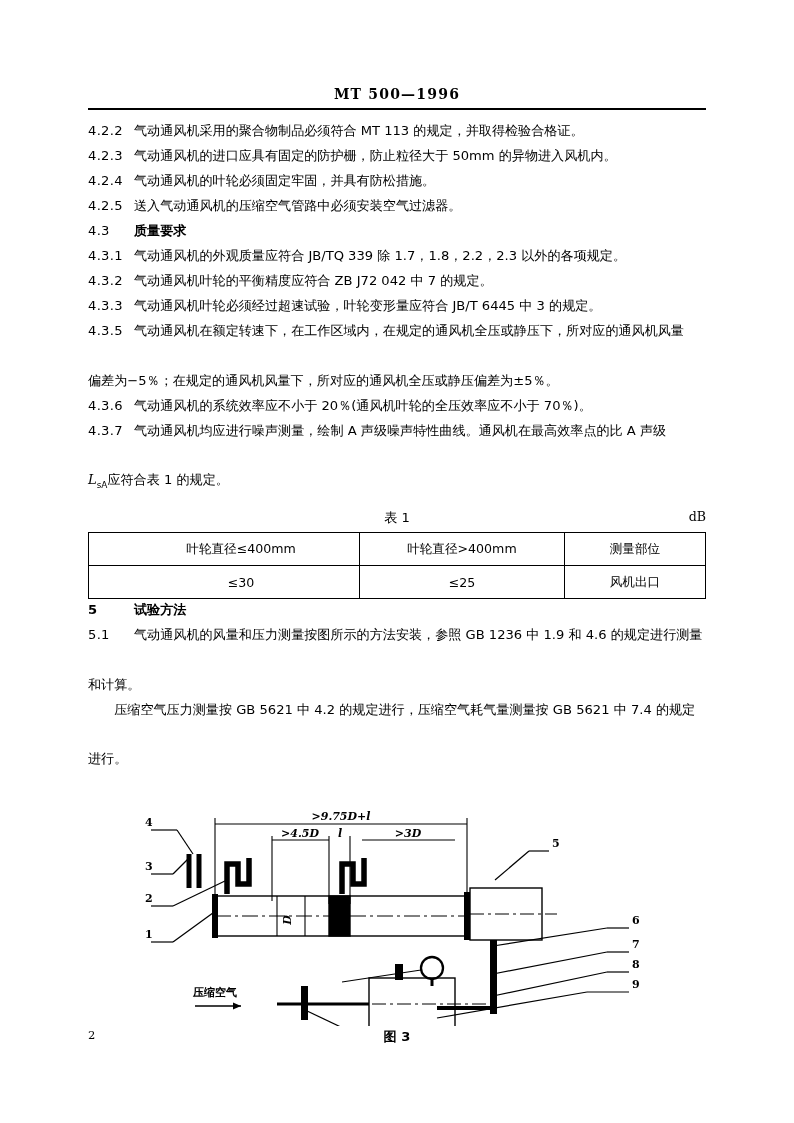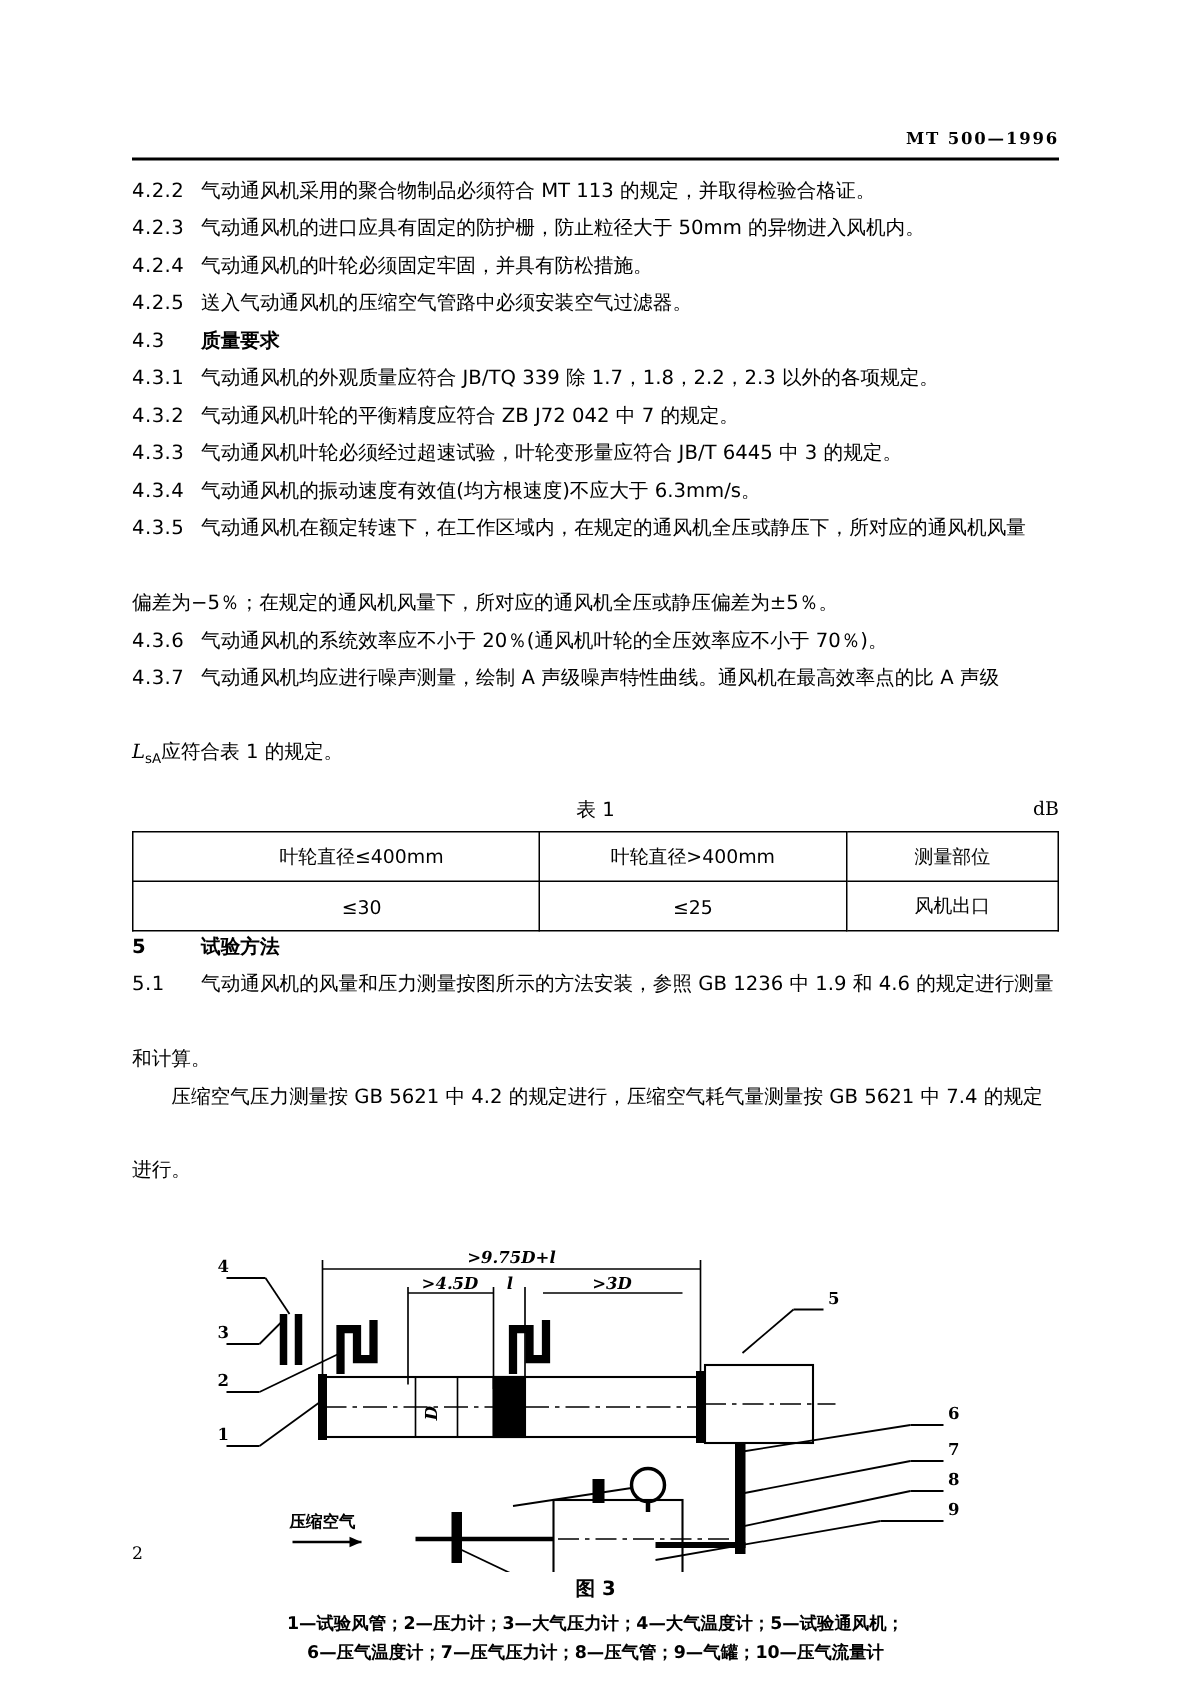"MT 500—1996" .page-header .std-no { font-size: 11px -> 14px; text-align: right -> none }
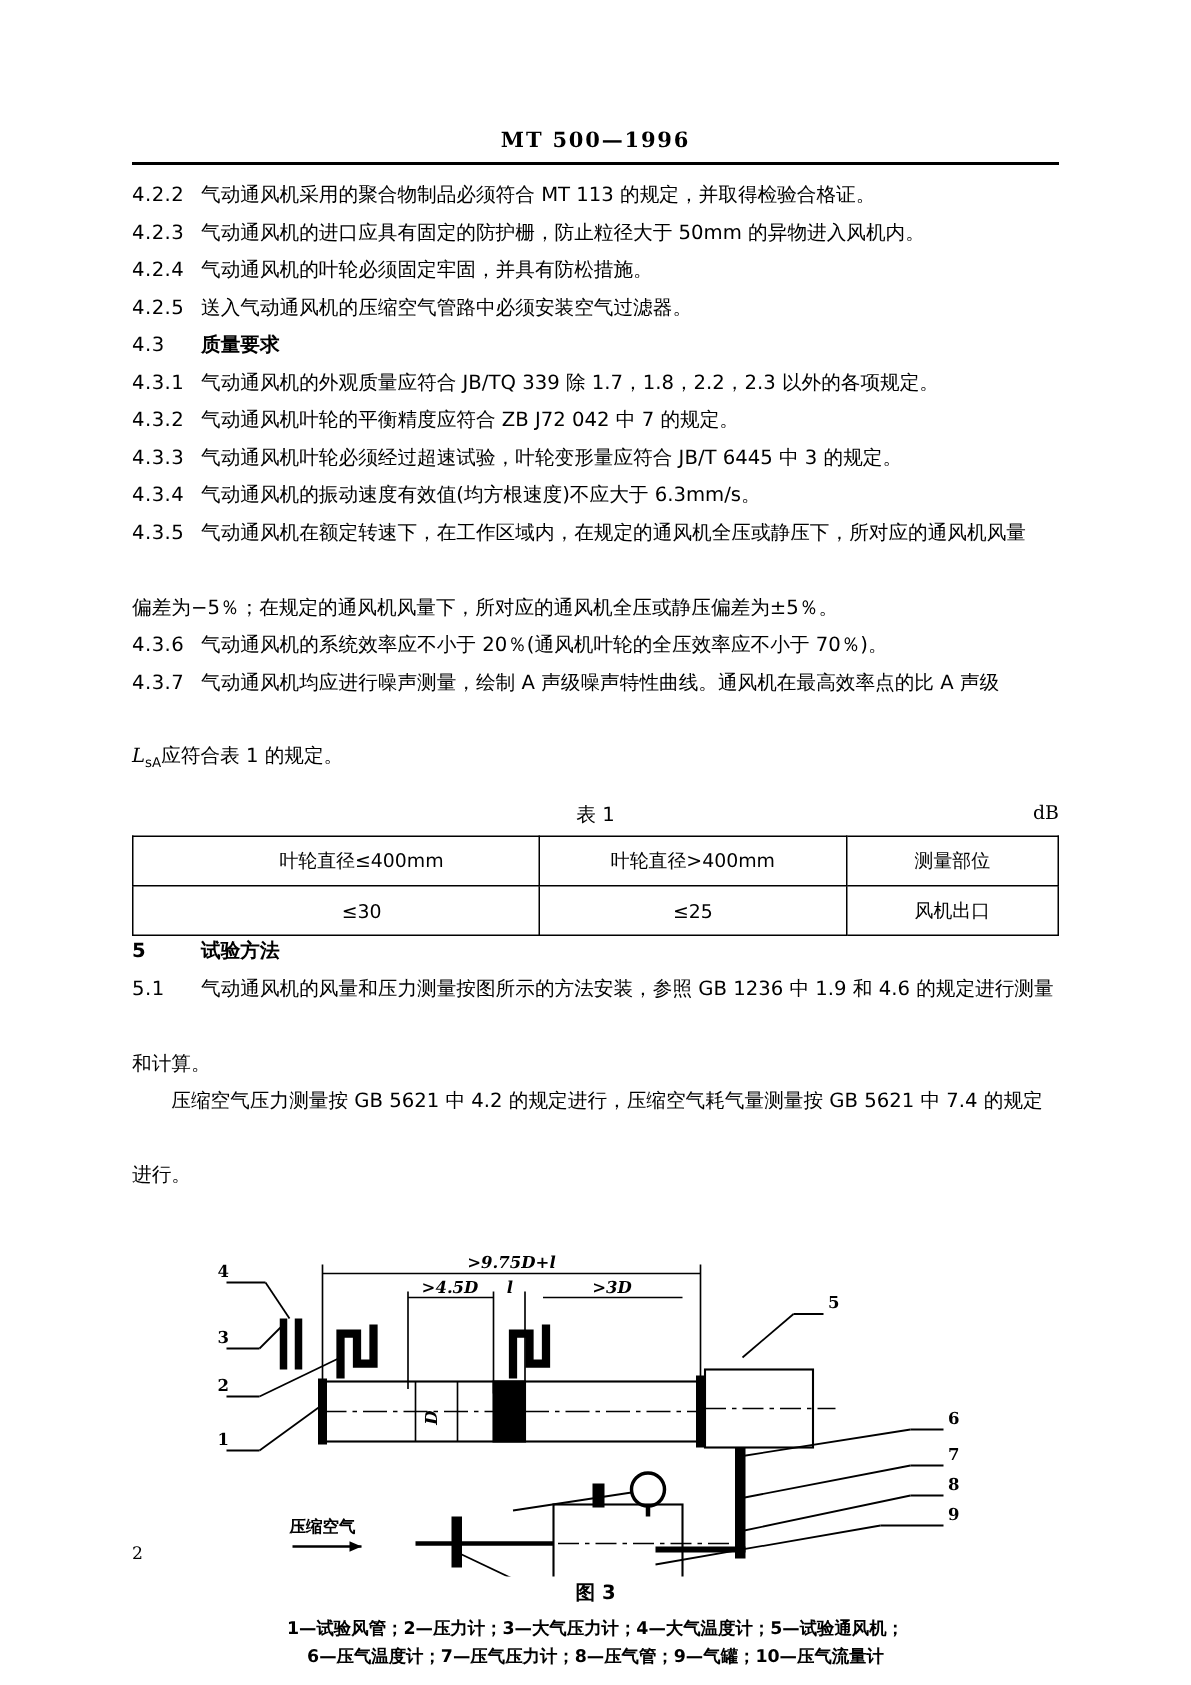"4.3.4 气动通风机的振动速度有效值(均方根速度)不应大于 6.3mm/s。" p.clause { html: <p> <span>4.3.4</span><span>气动通风机的振动速度有效值(均方根速度)不应大于 6.3mm/s。</span> </p> -> none }
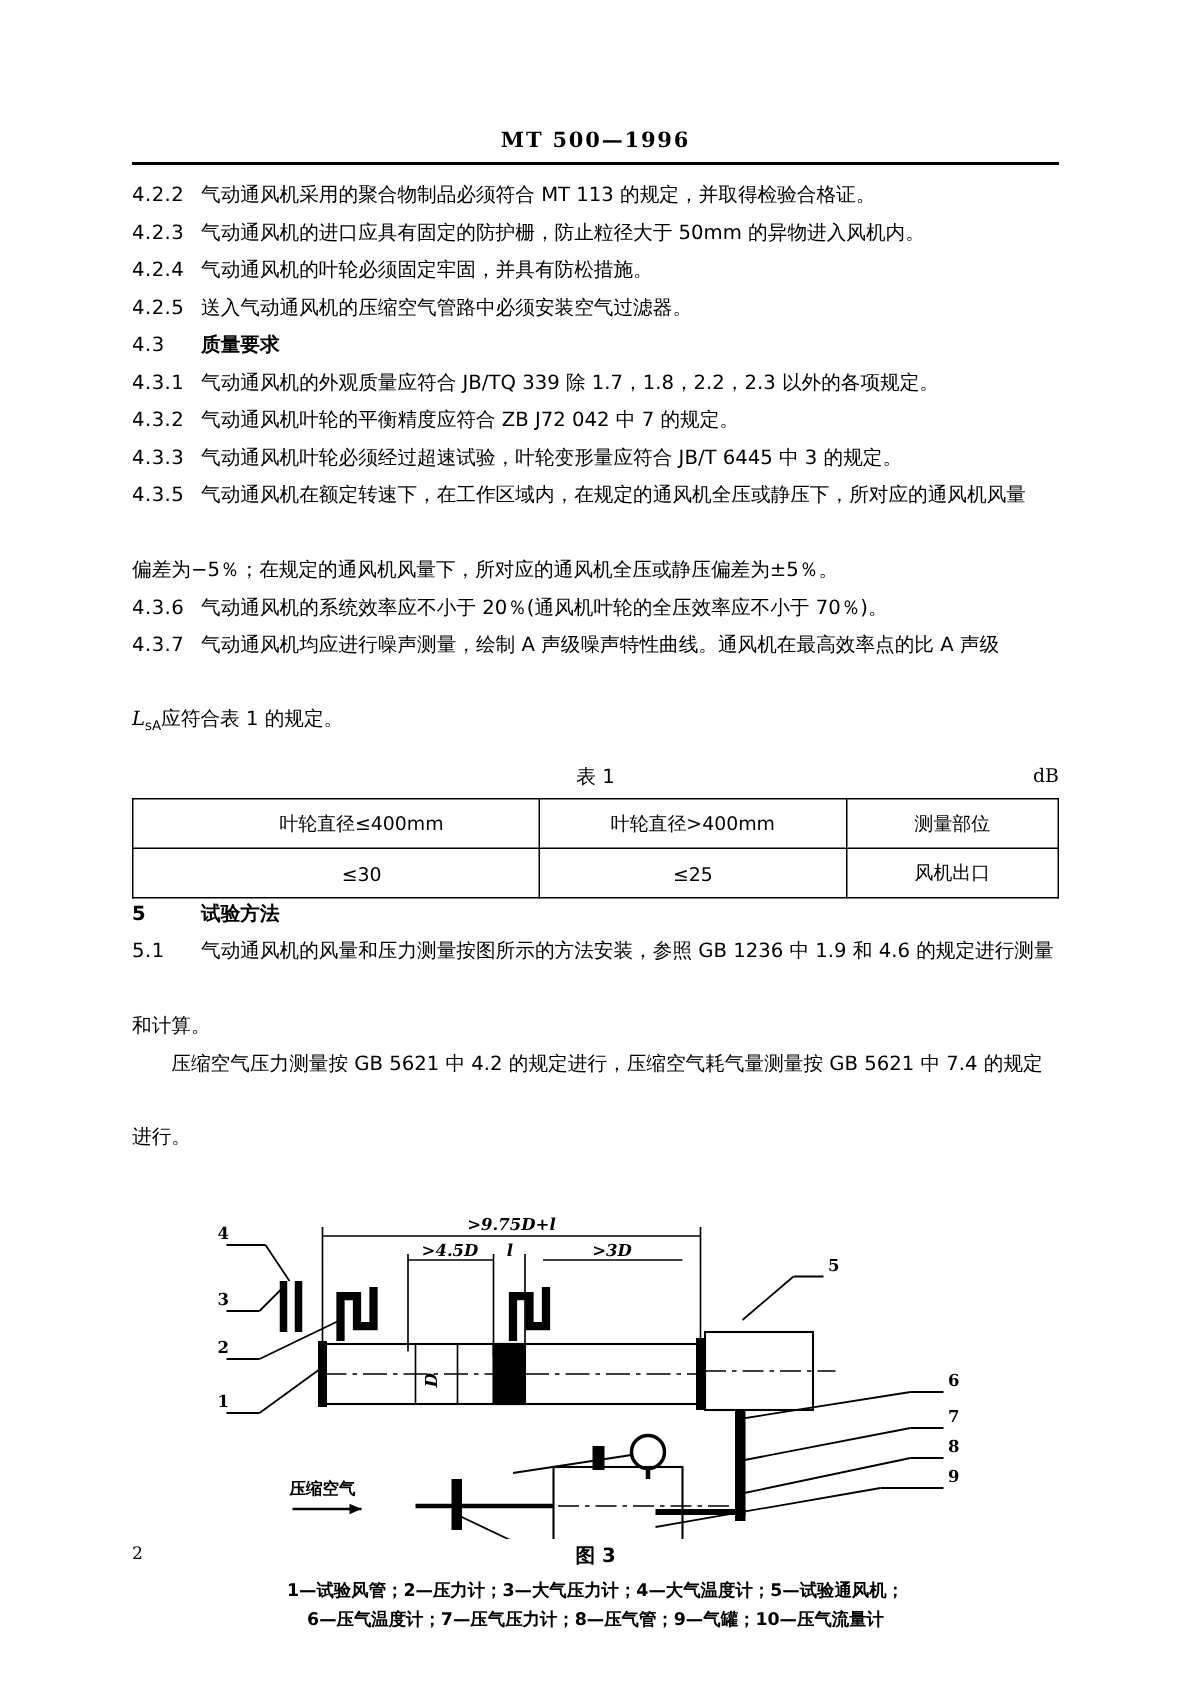"1—试验风管；2—压力计；3—大气压力计；4—大气温度计；5—试验通风机；" div.fig-legend { html: <div> <div>1—试验风管；2—压力计；3—大气压力计；4—大气温度计；5—试验通风机；</div> <div>6—压气温度计；7—压气压力计；8—压气管；9—气罐；10—压气流量计</div> </div> -> none }
